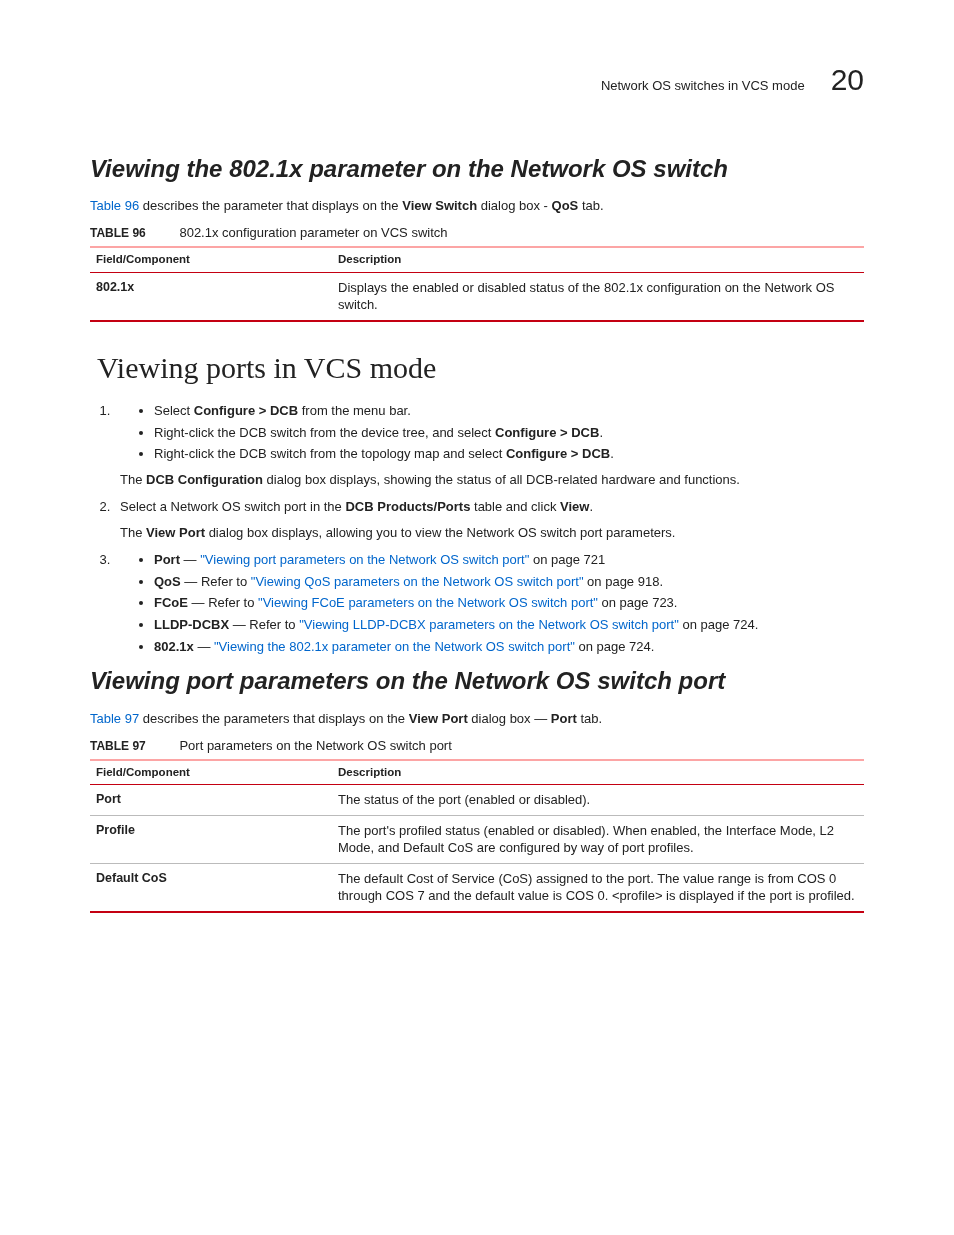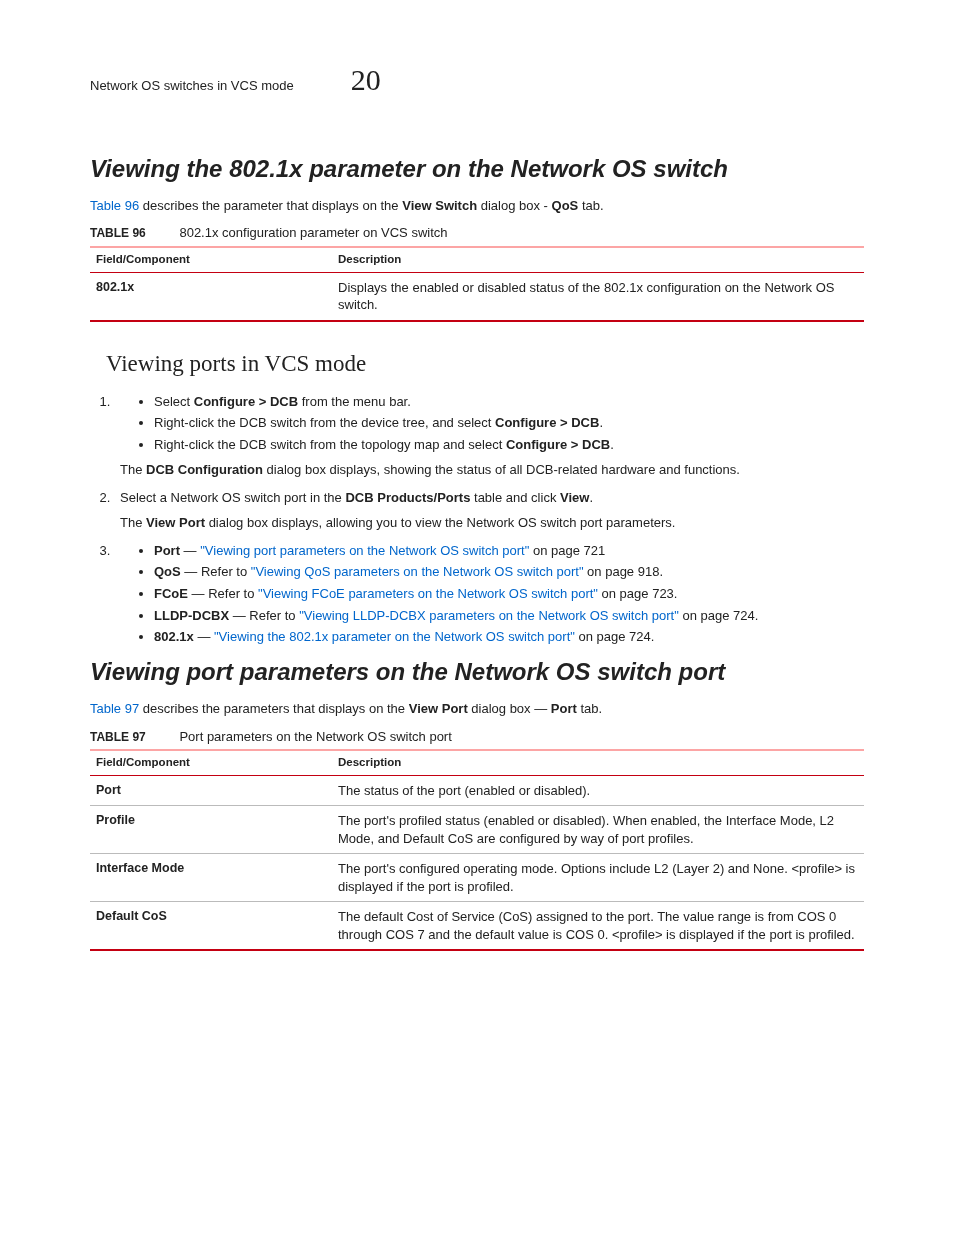"Network OS switches in VCS" .page-header { gap: 9px -> 26px; justify-content: flex-start -> flex-end }
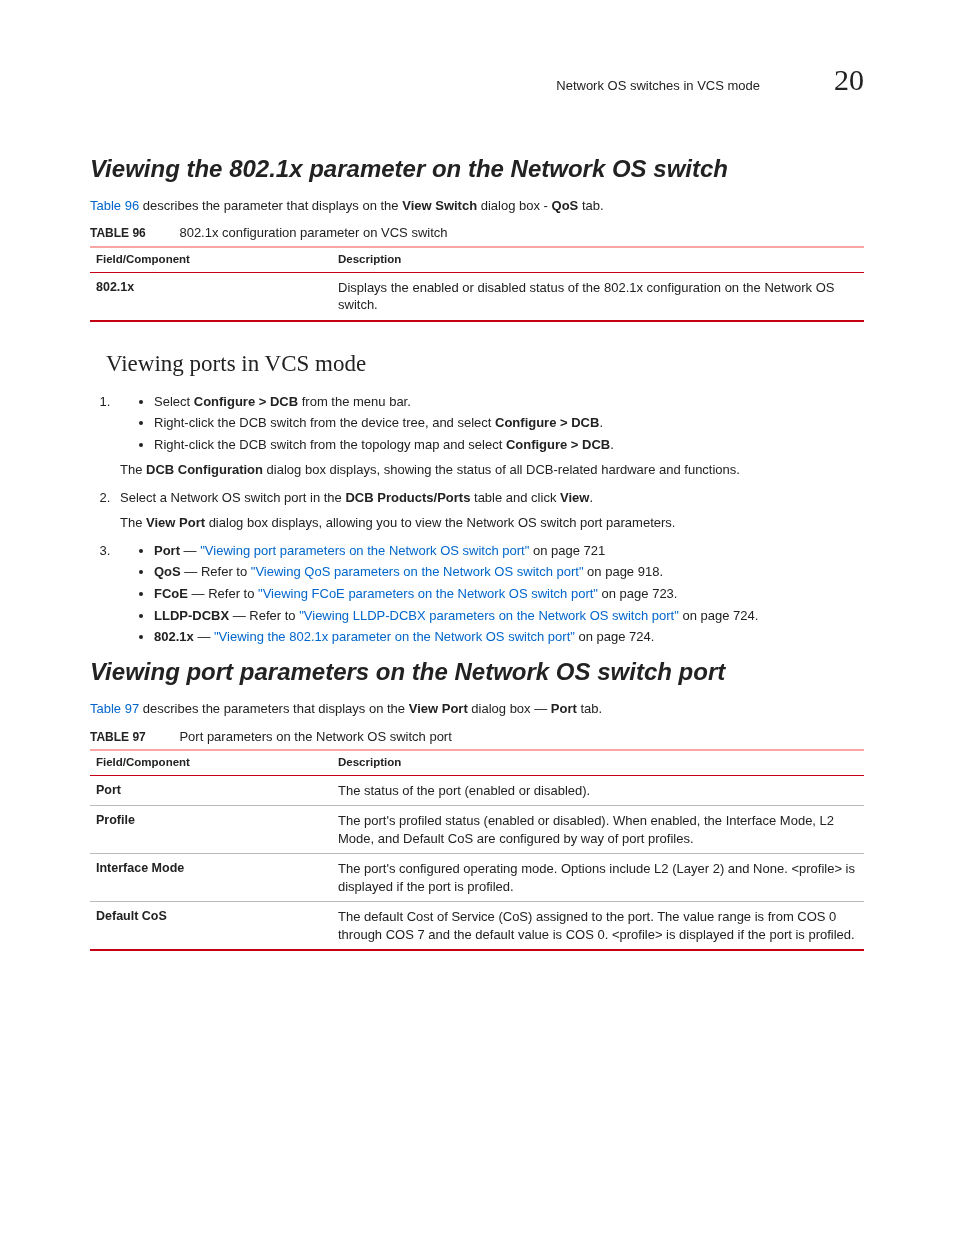"20" .page-header .num { font-family: Liberation Serif, serif -> Liberation Sans, sans-serif; margin-left: 48px -> none }
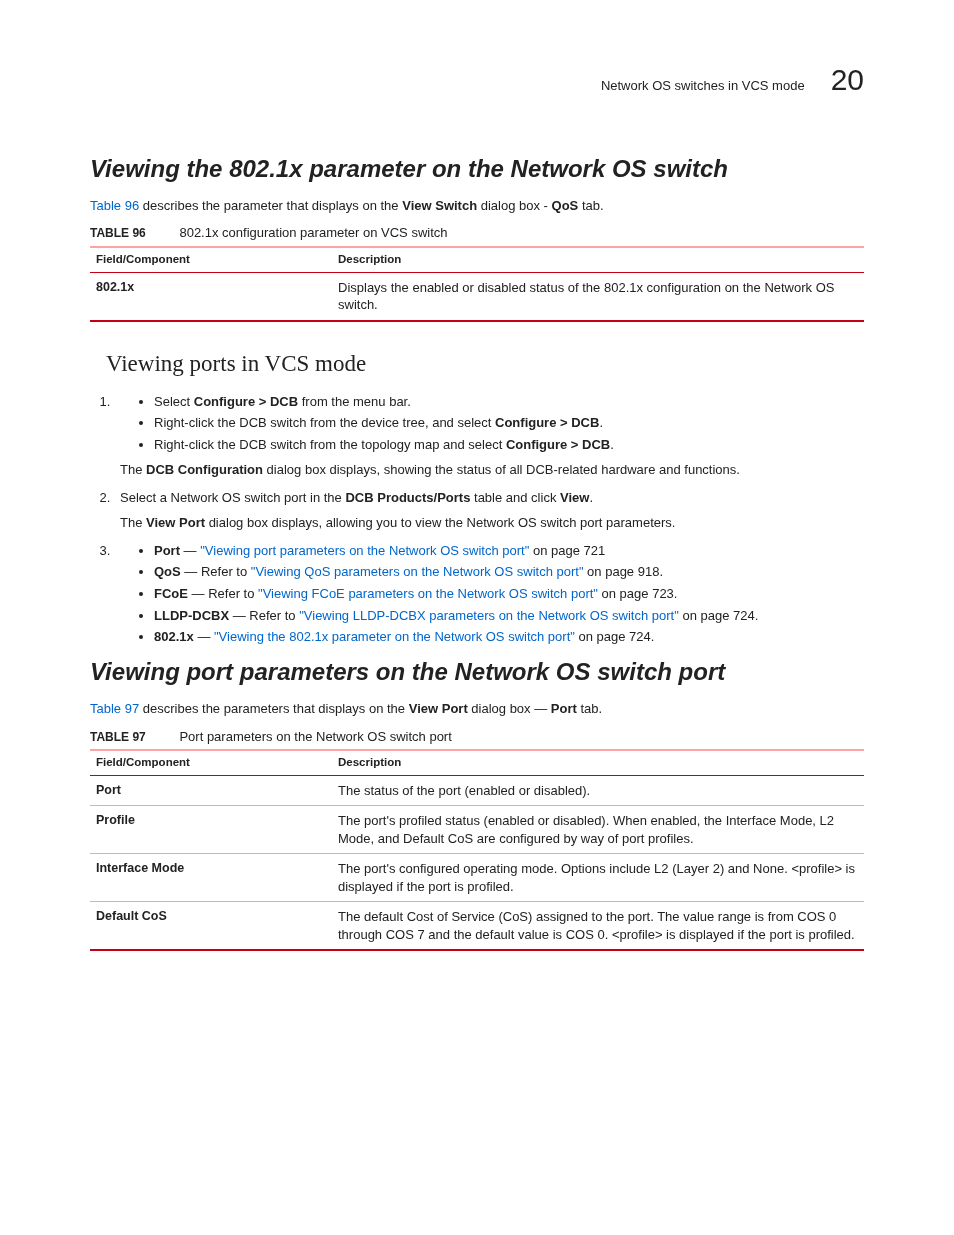"Viewing ports in VCS mode" h1.section { font-size: 23px -> 30px; margin: 26px 0 14px 16px -> 26px 0 14px 7px }
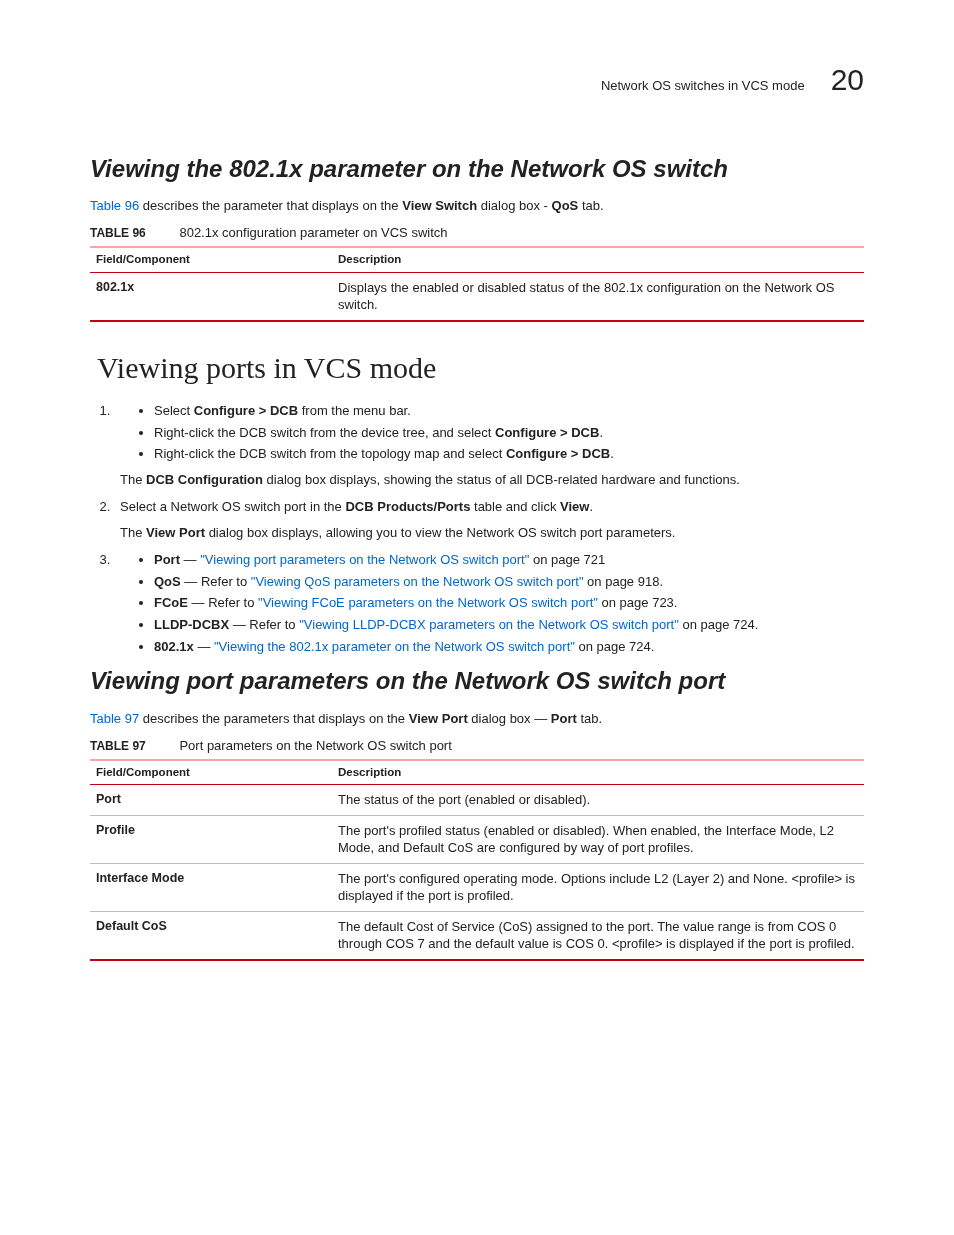"Interface Mode" tr { html: <tr> <td>Interface Mode</td> <td>The port's configured operating mode. Options include L2 (Layer 2) and None. &lt;profile&gt; is displayed if the port is profiled.</td> </tr> -> none }
